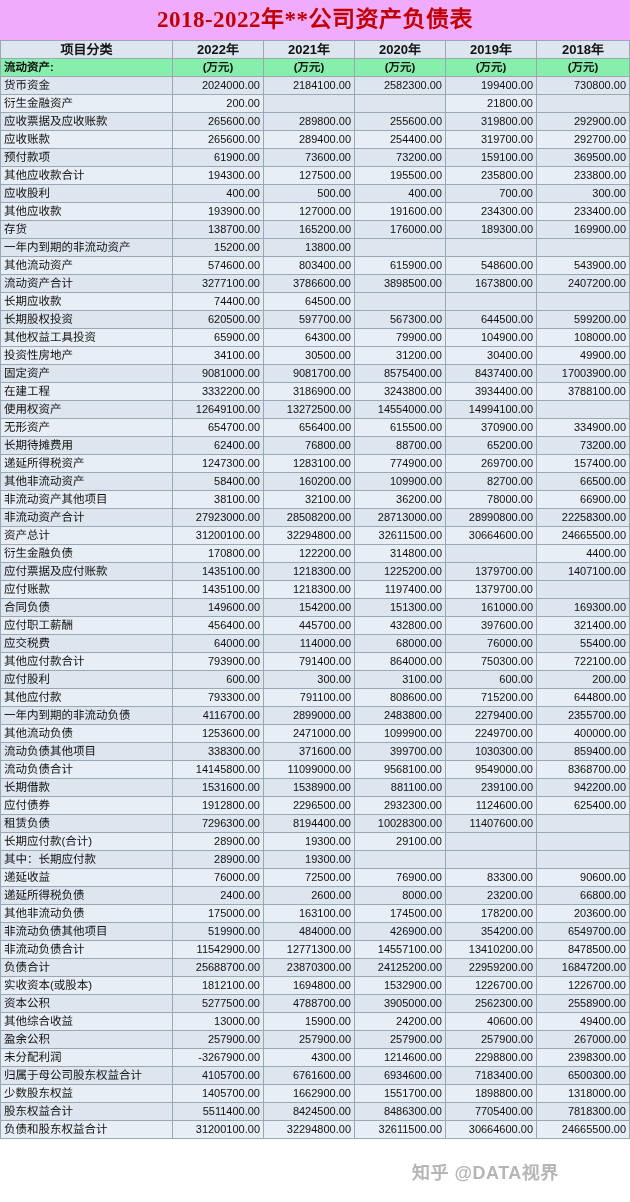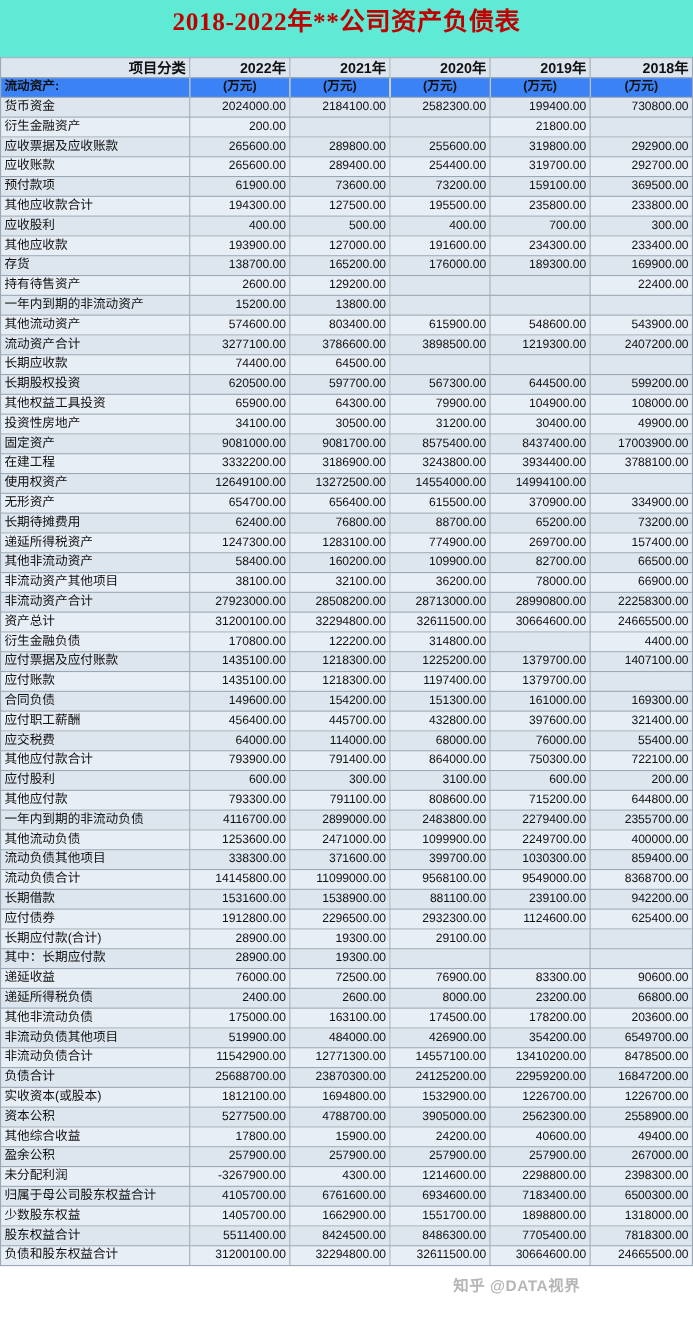"2018-2022年**公司资产负债表" #title { background: #5eead4 -> #f0abfc; height: 52px -> 40px }
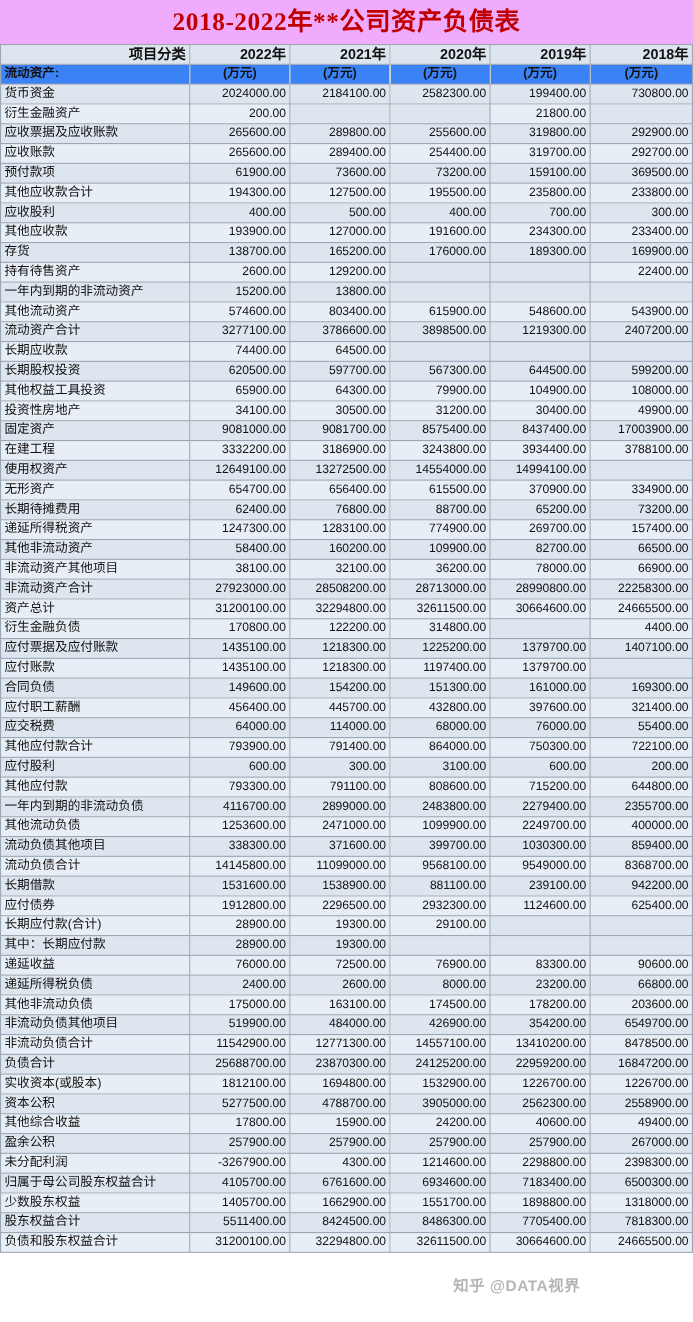"项目分类" thead th { text-align: right -> center }
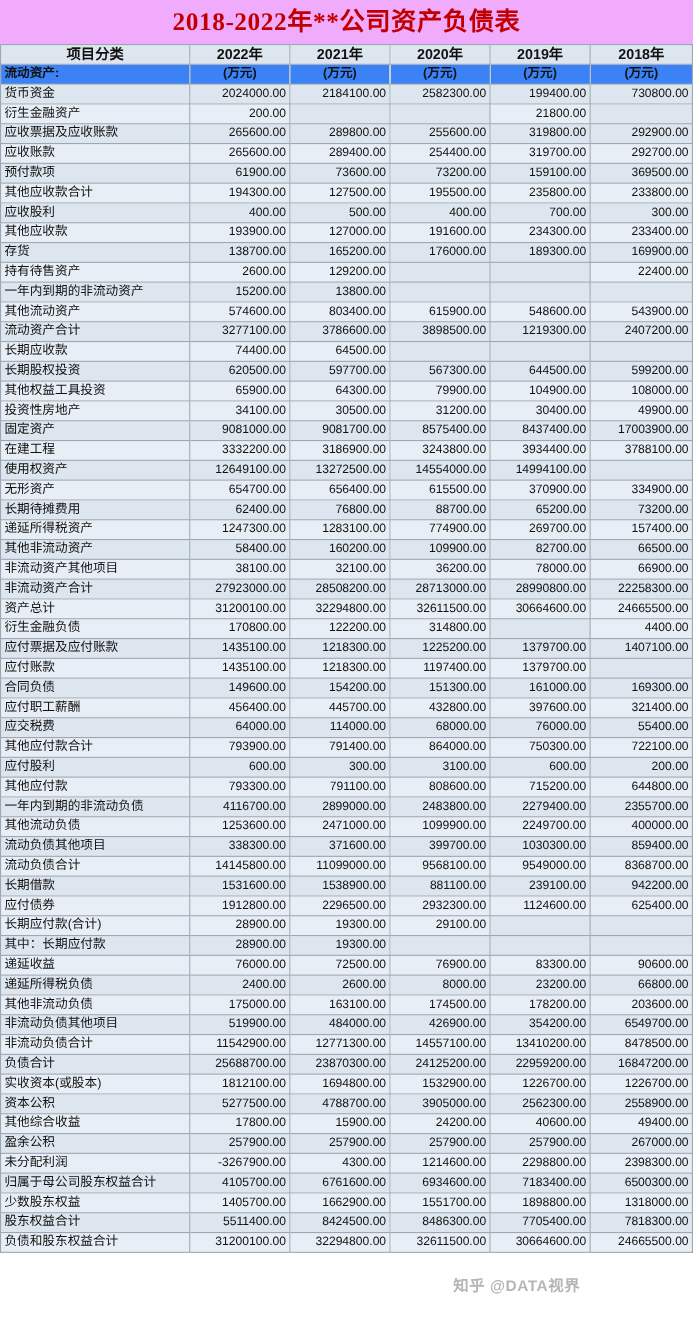"流动资产:" tr.unitrow td { background: #3b82f6 -> #86efac }
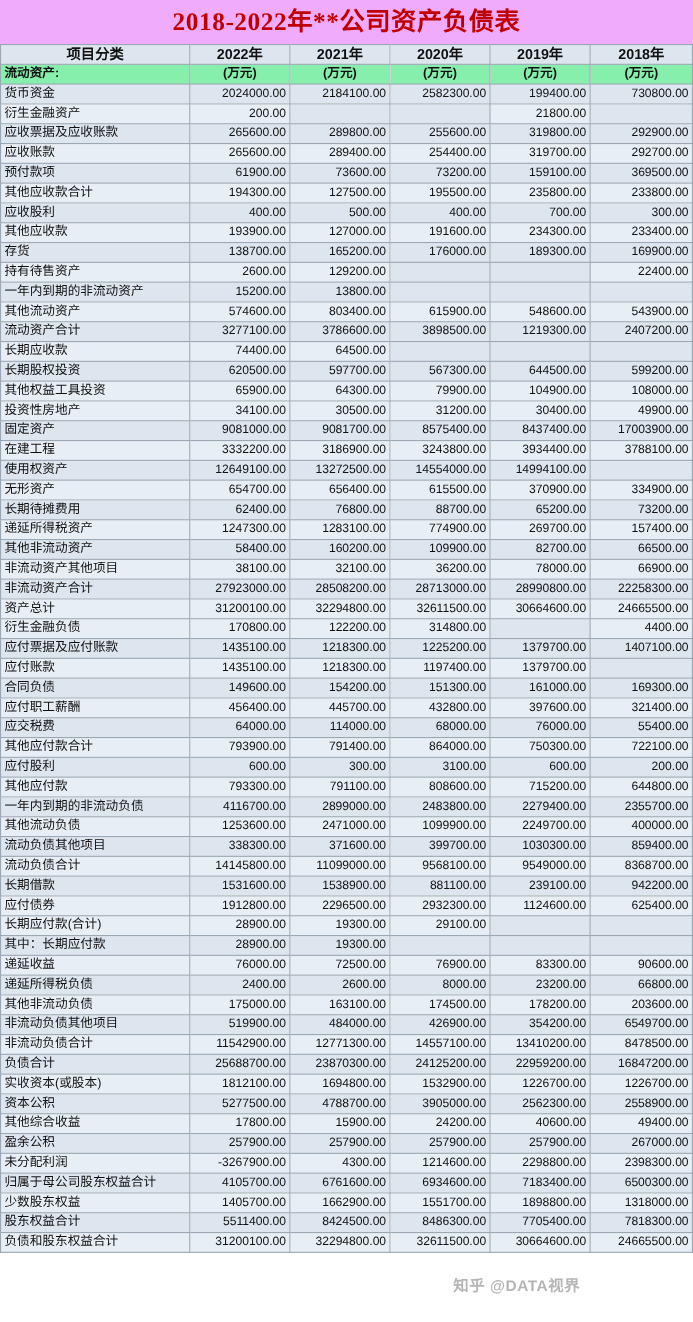"持有待售资产" tr.alt { html: <tr> <td>持有待售资产</td> <td>2600.00</td> <td>129200.00</td> <td></td> <td></td> <td>22400.00</td> </tr> -> none }
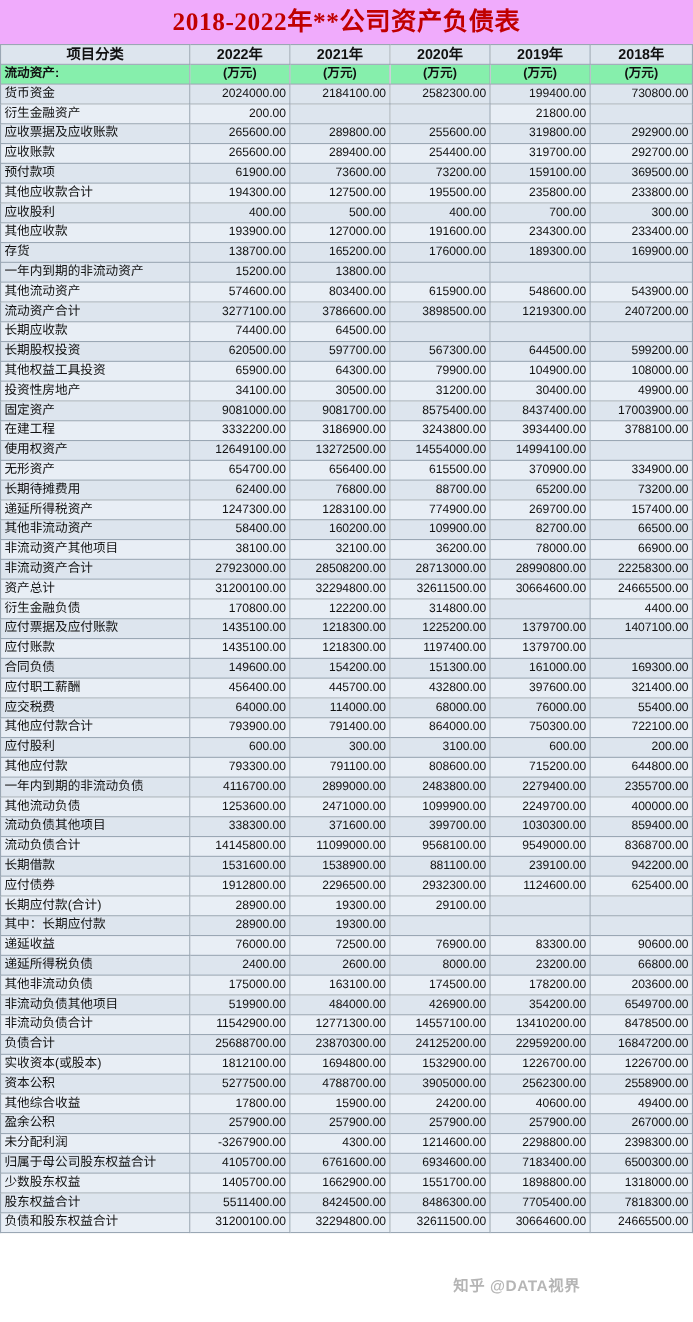"1219300.00" td.num { text: 1219300.00 -> 1673800.00 }
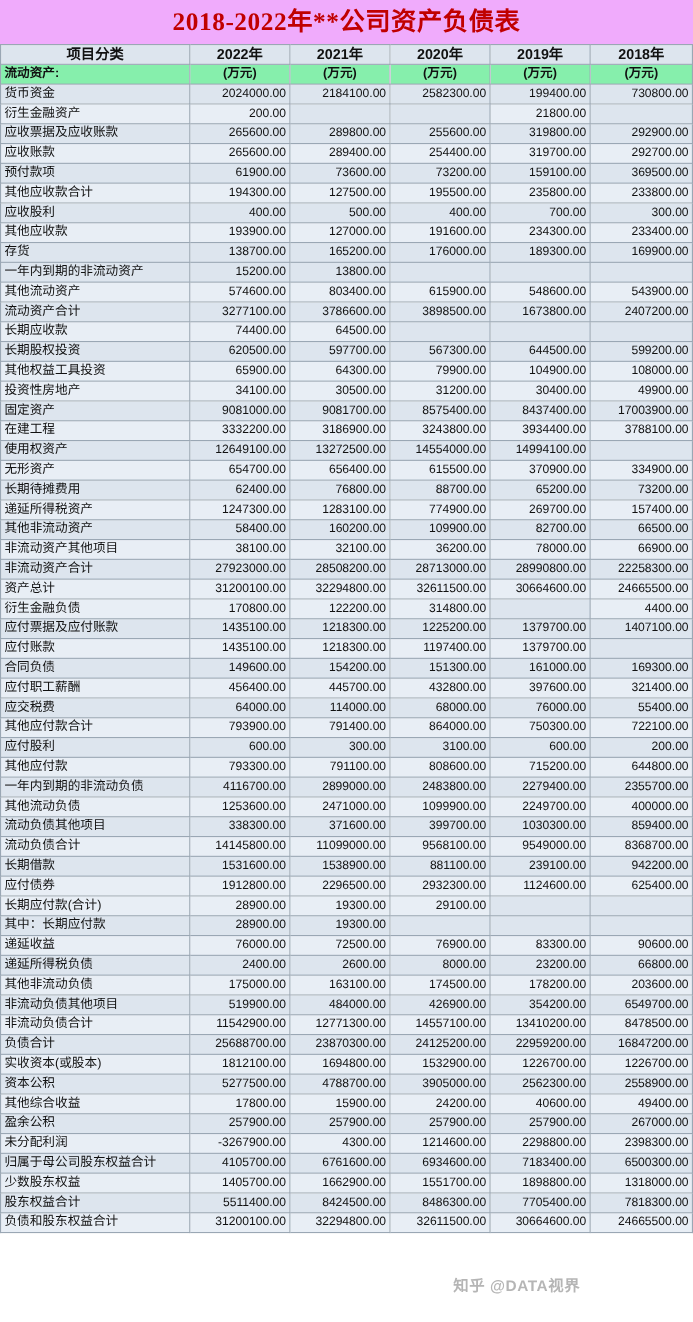"租赁负债" tr { html: none -> <tr> <td>租赁负债</td> <td>7296300.00</td> <td>8194400.00</td> <td>10028300.00</td> <td>11407600.00</td> <td></td> </tr> }
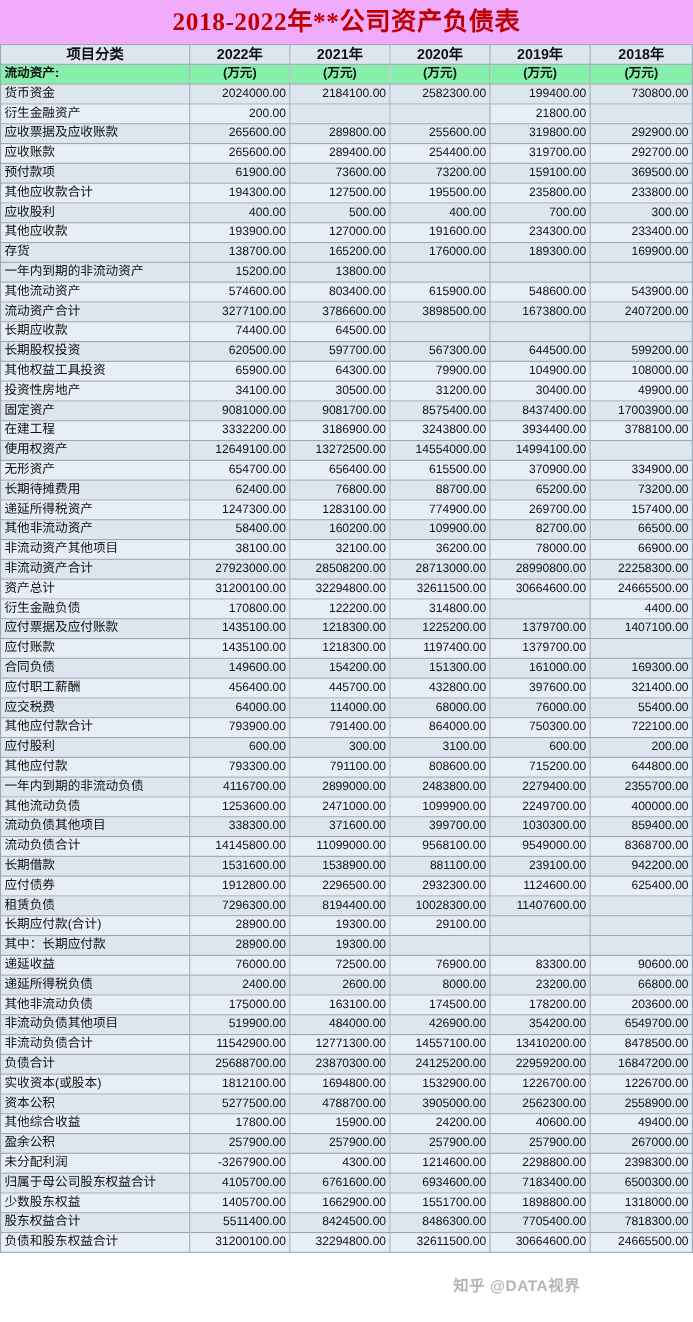"17800.00" td.num { text: 17800.00 -> 13000.00 }
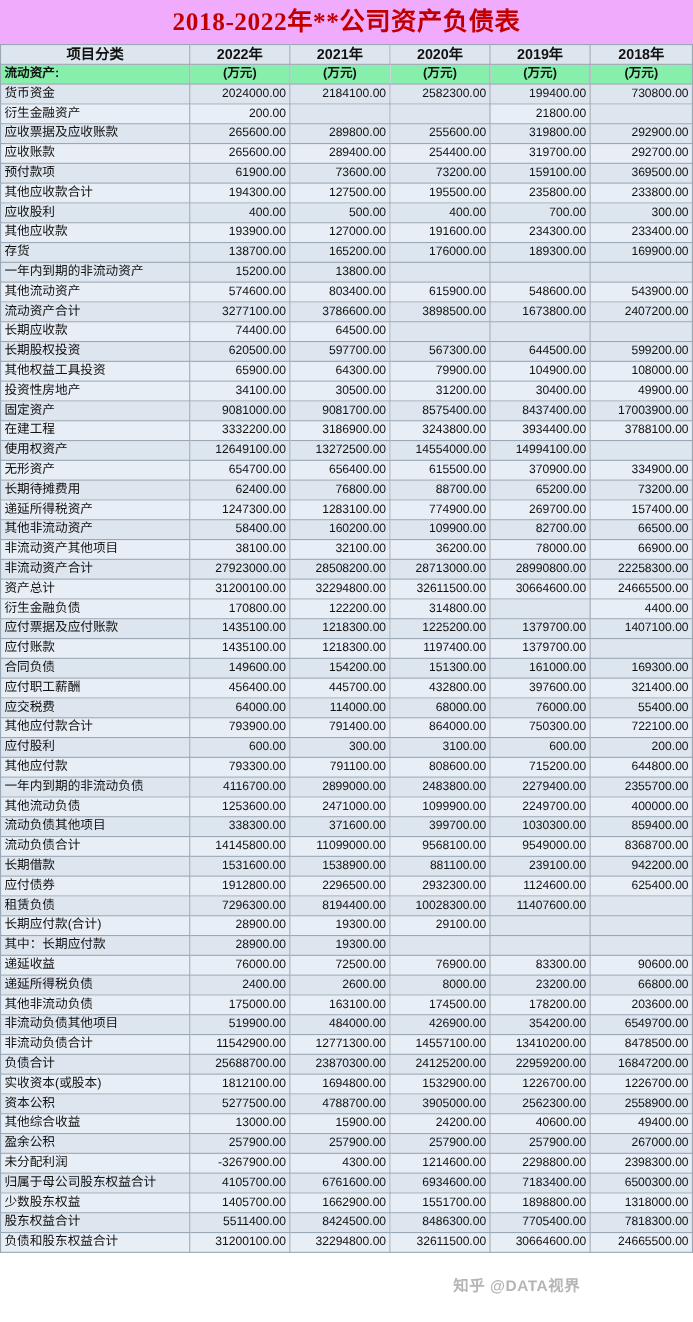"知乎 @DATA视界" #watermark { font-size: 14px -> 18px }
